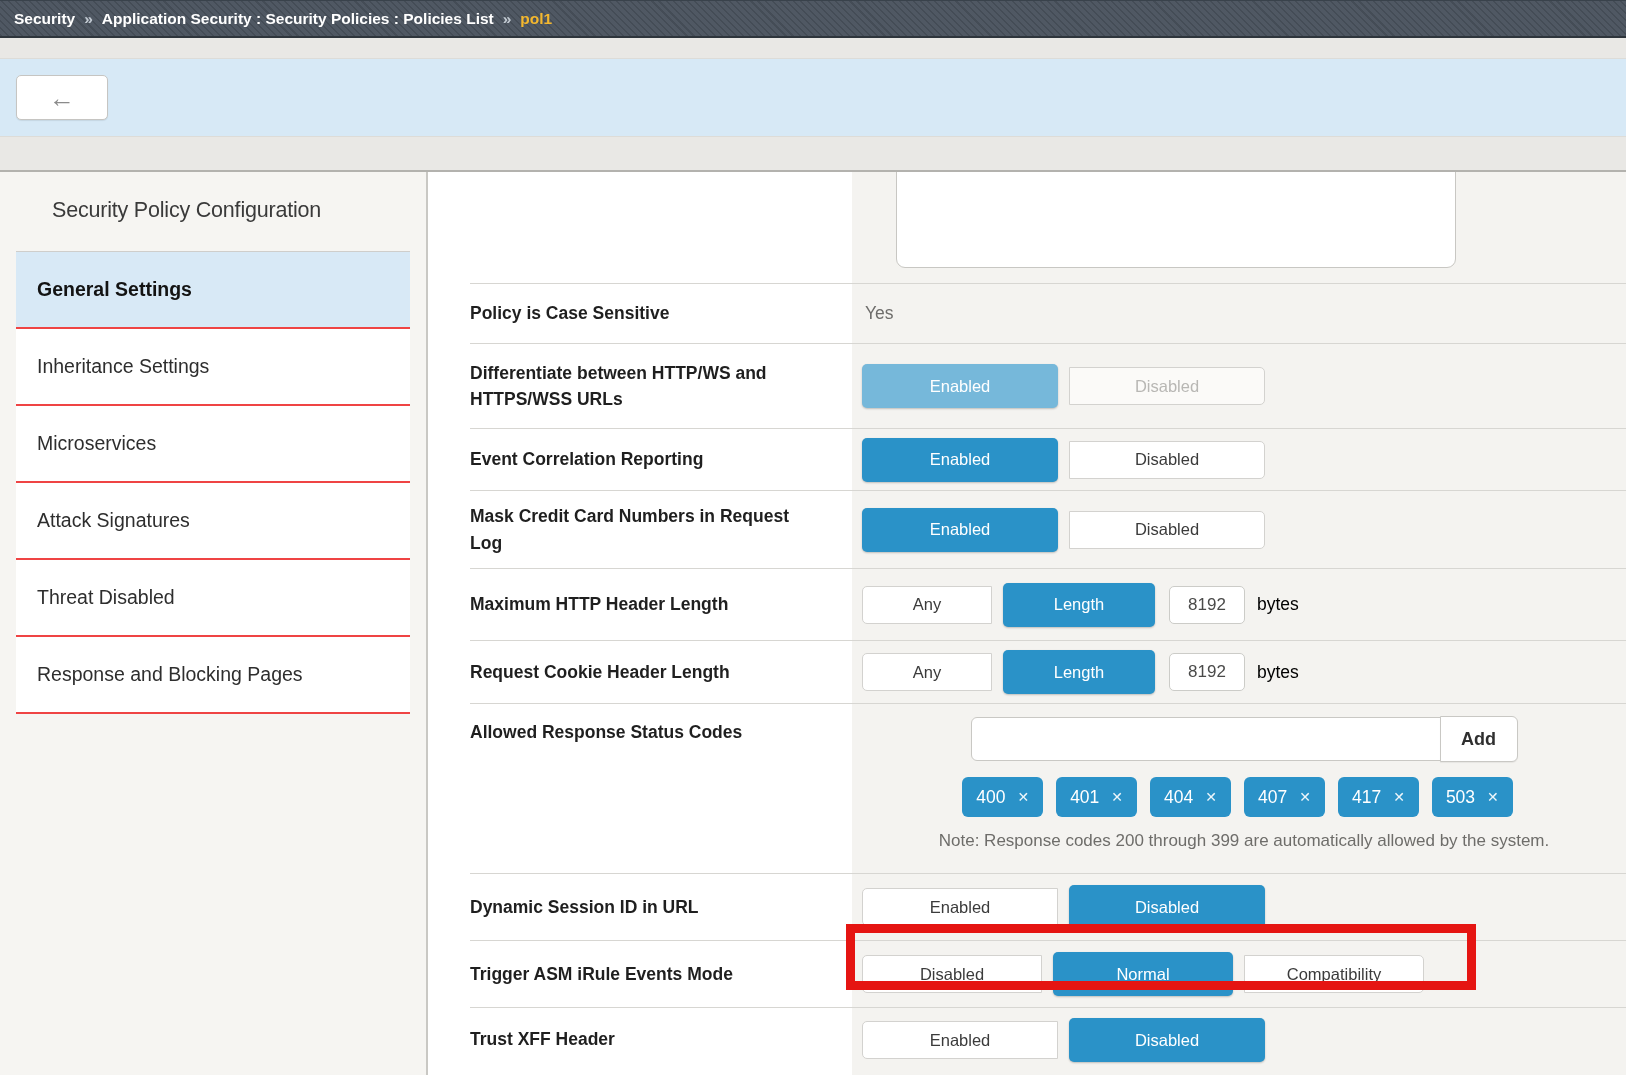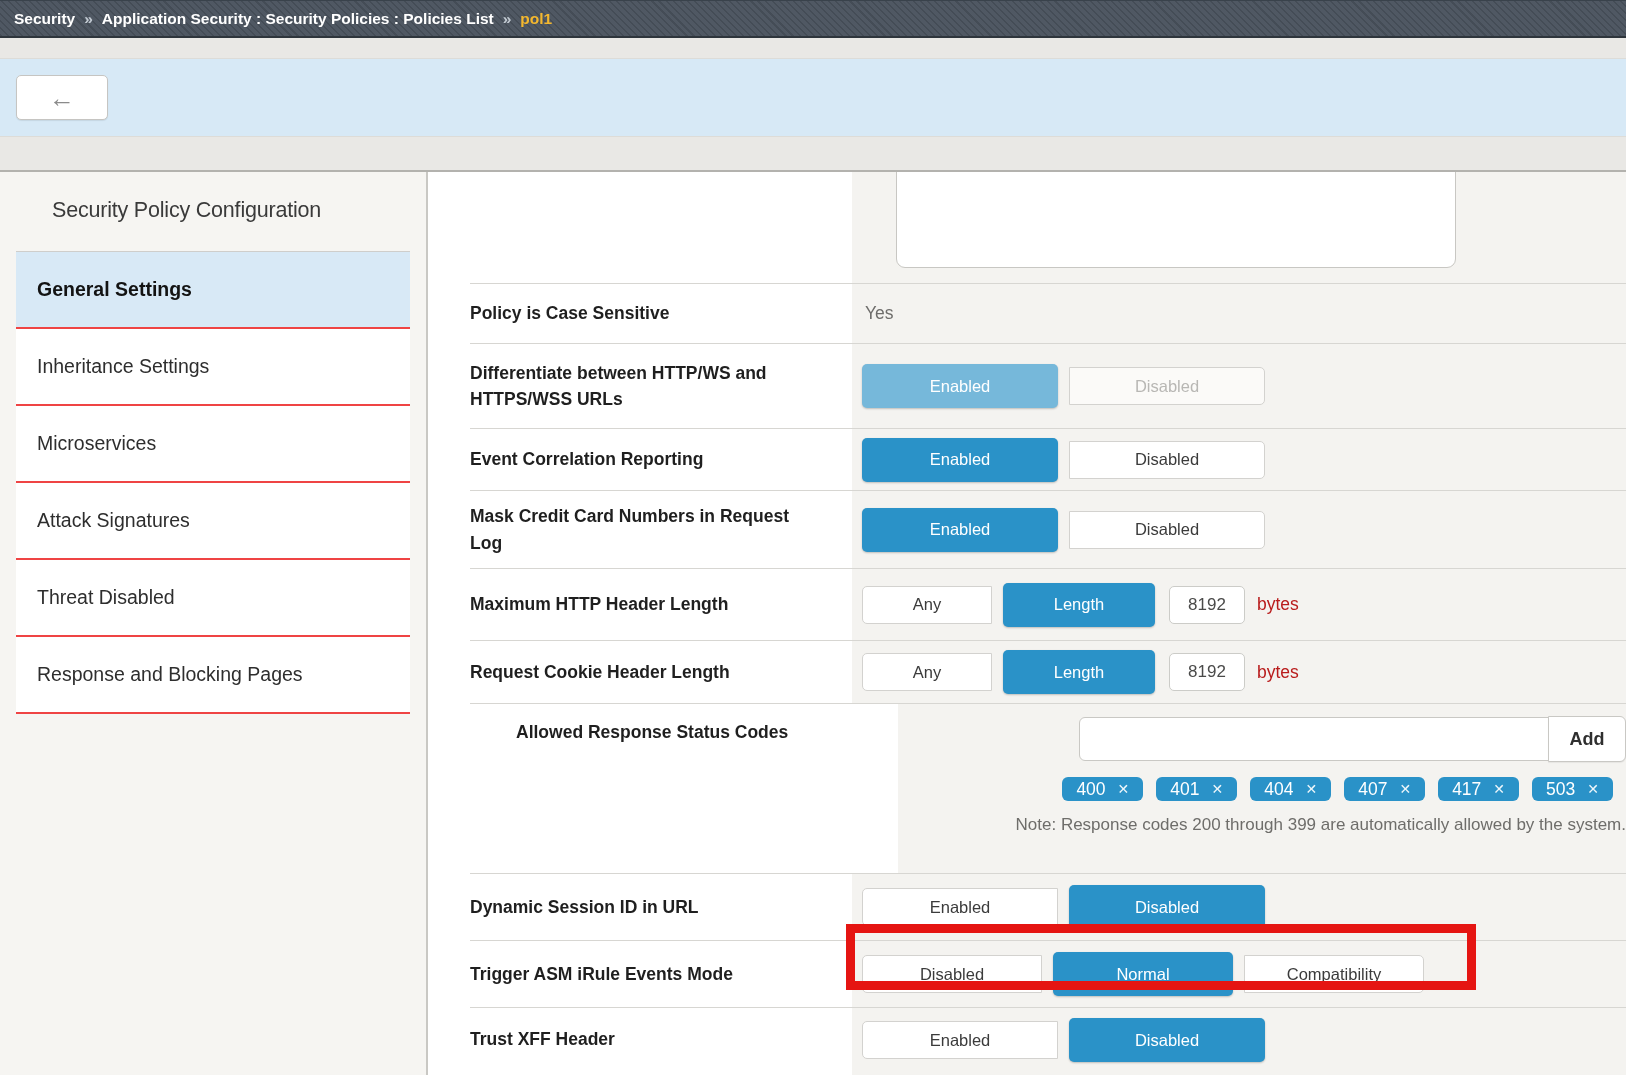"bytes" .unit { color: #b91c1c -> #000000 }
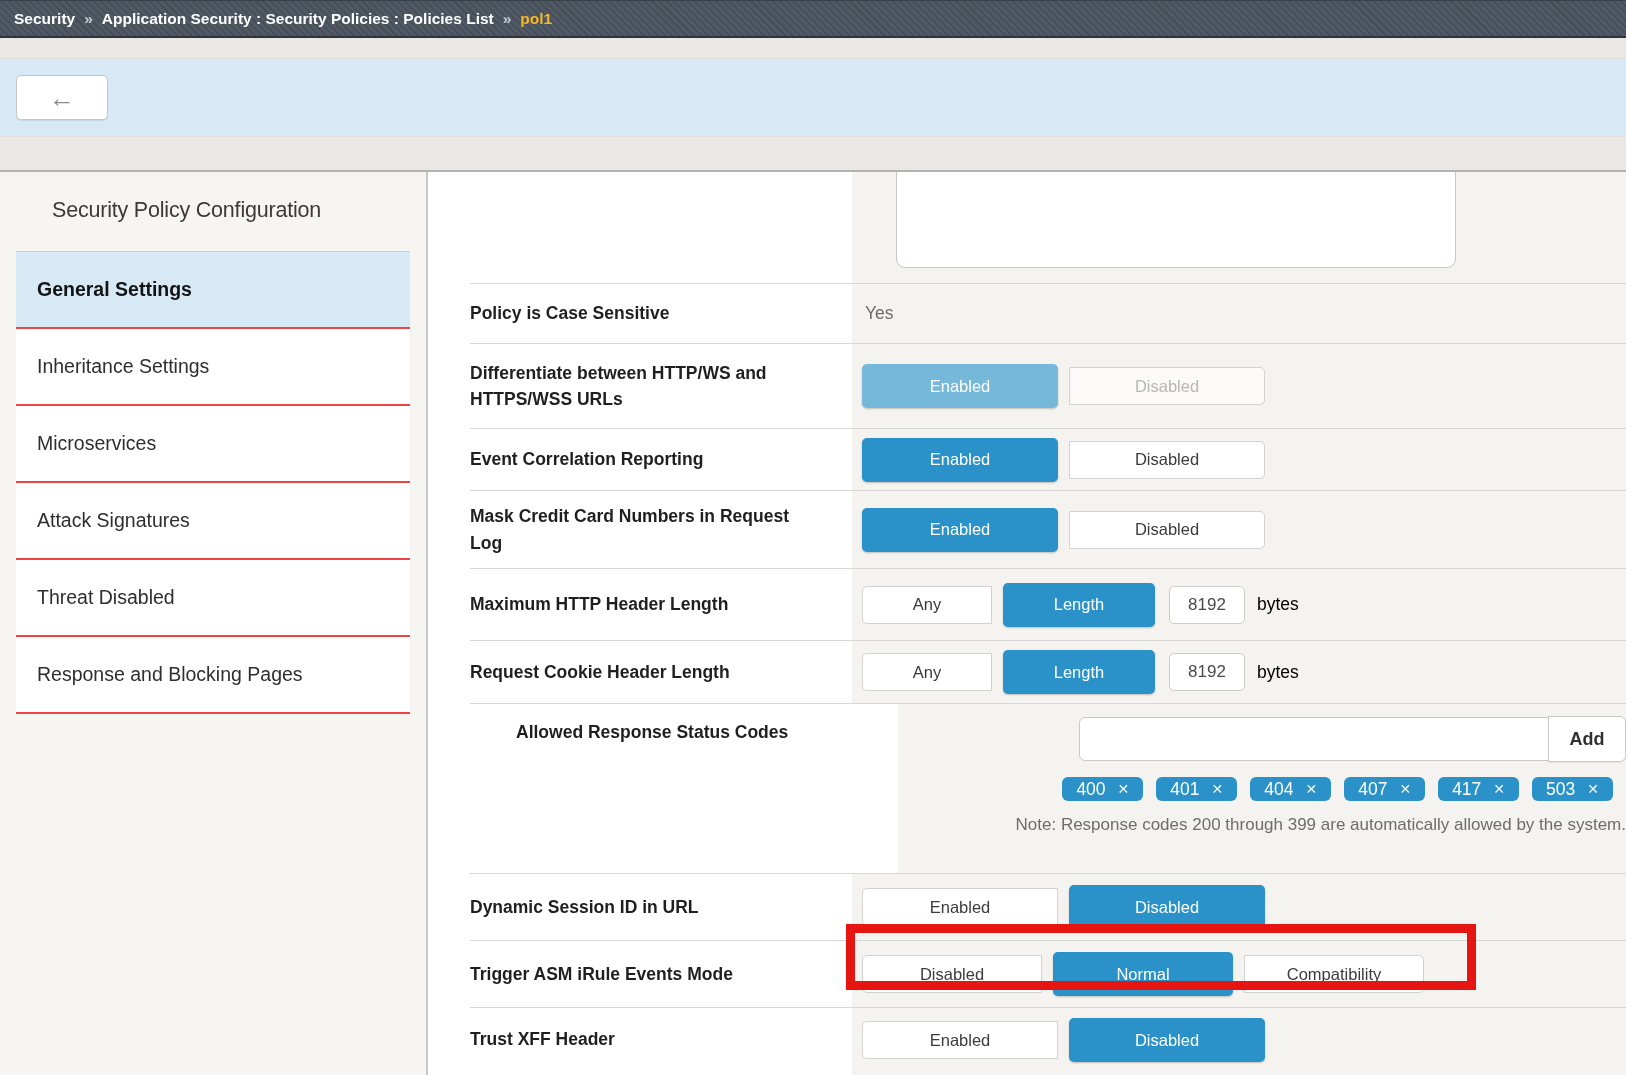"Allowed Response Status Codes" .row-label.top { margin-left: 46px -> none }
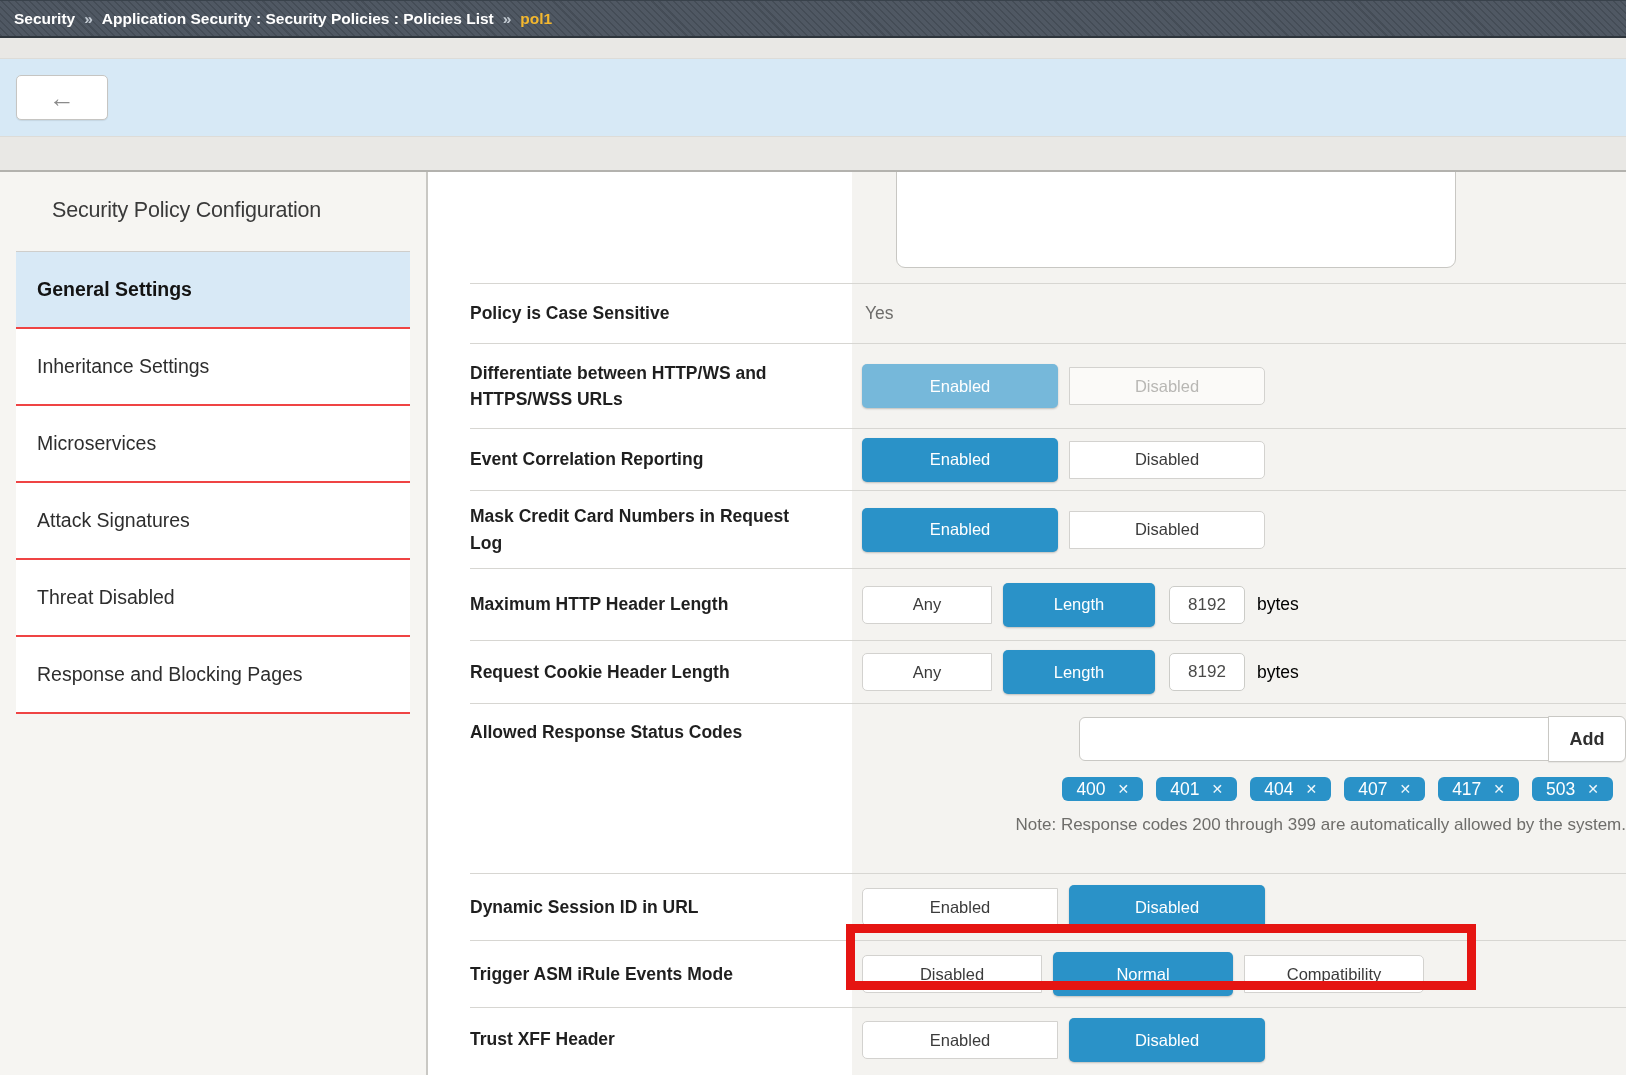"Add" .row-value.col { align-items: flex-end -> center }
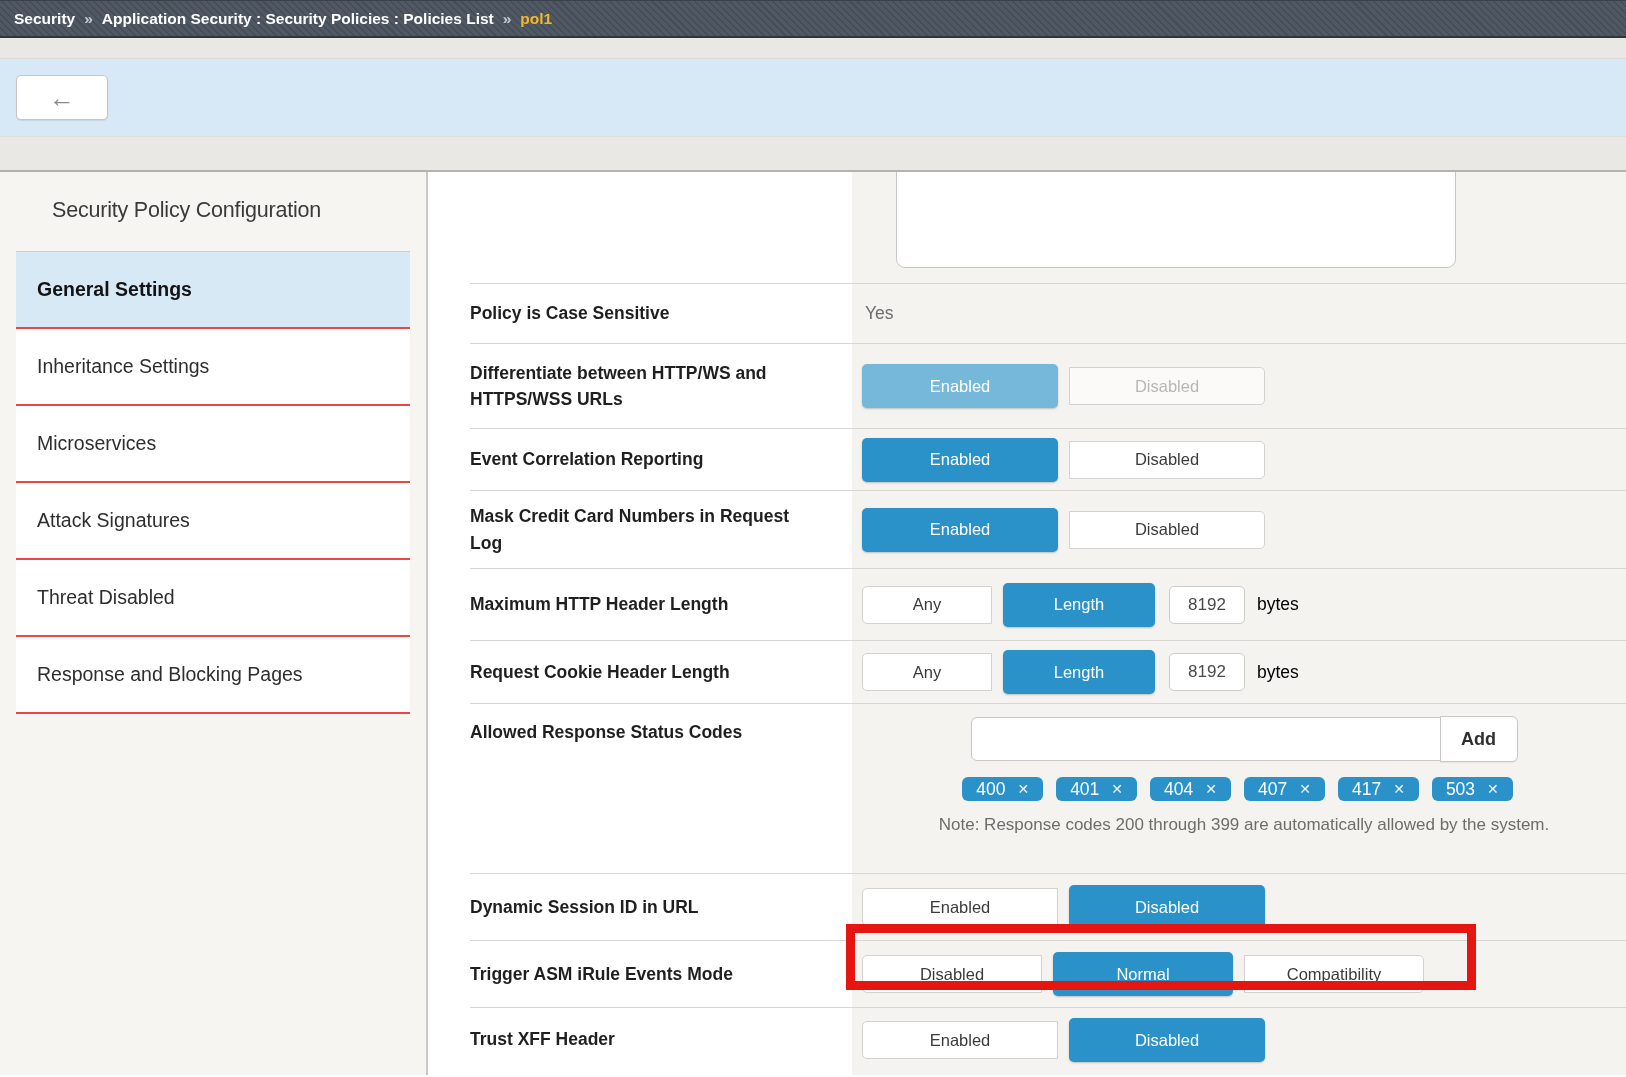"400" .tag { height: 24px -> 40px }
